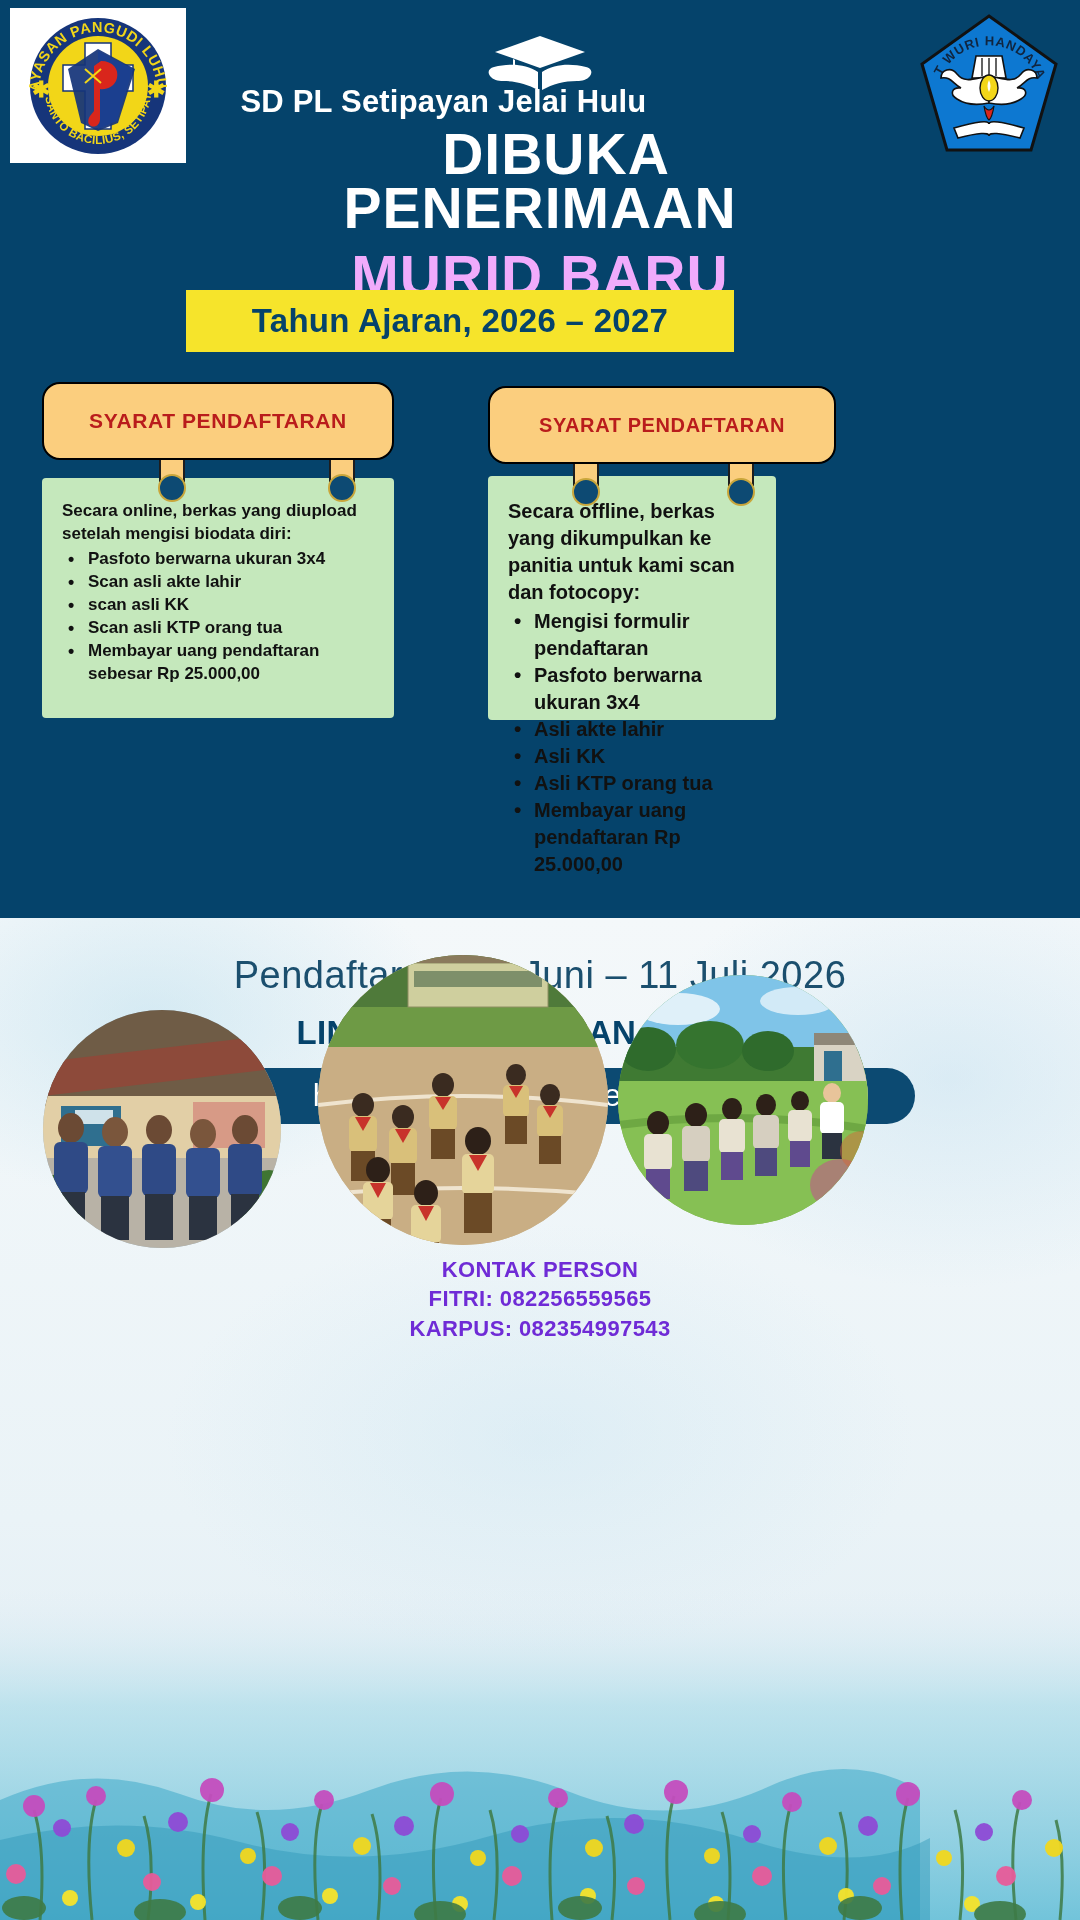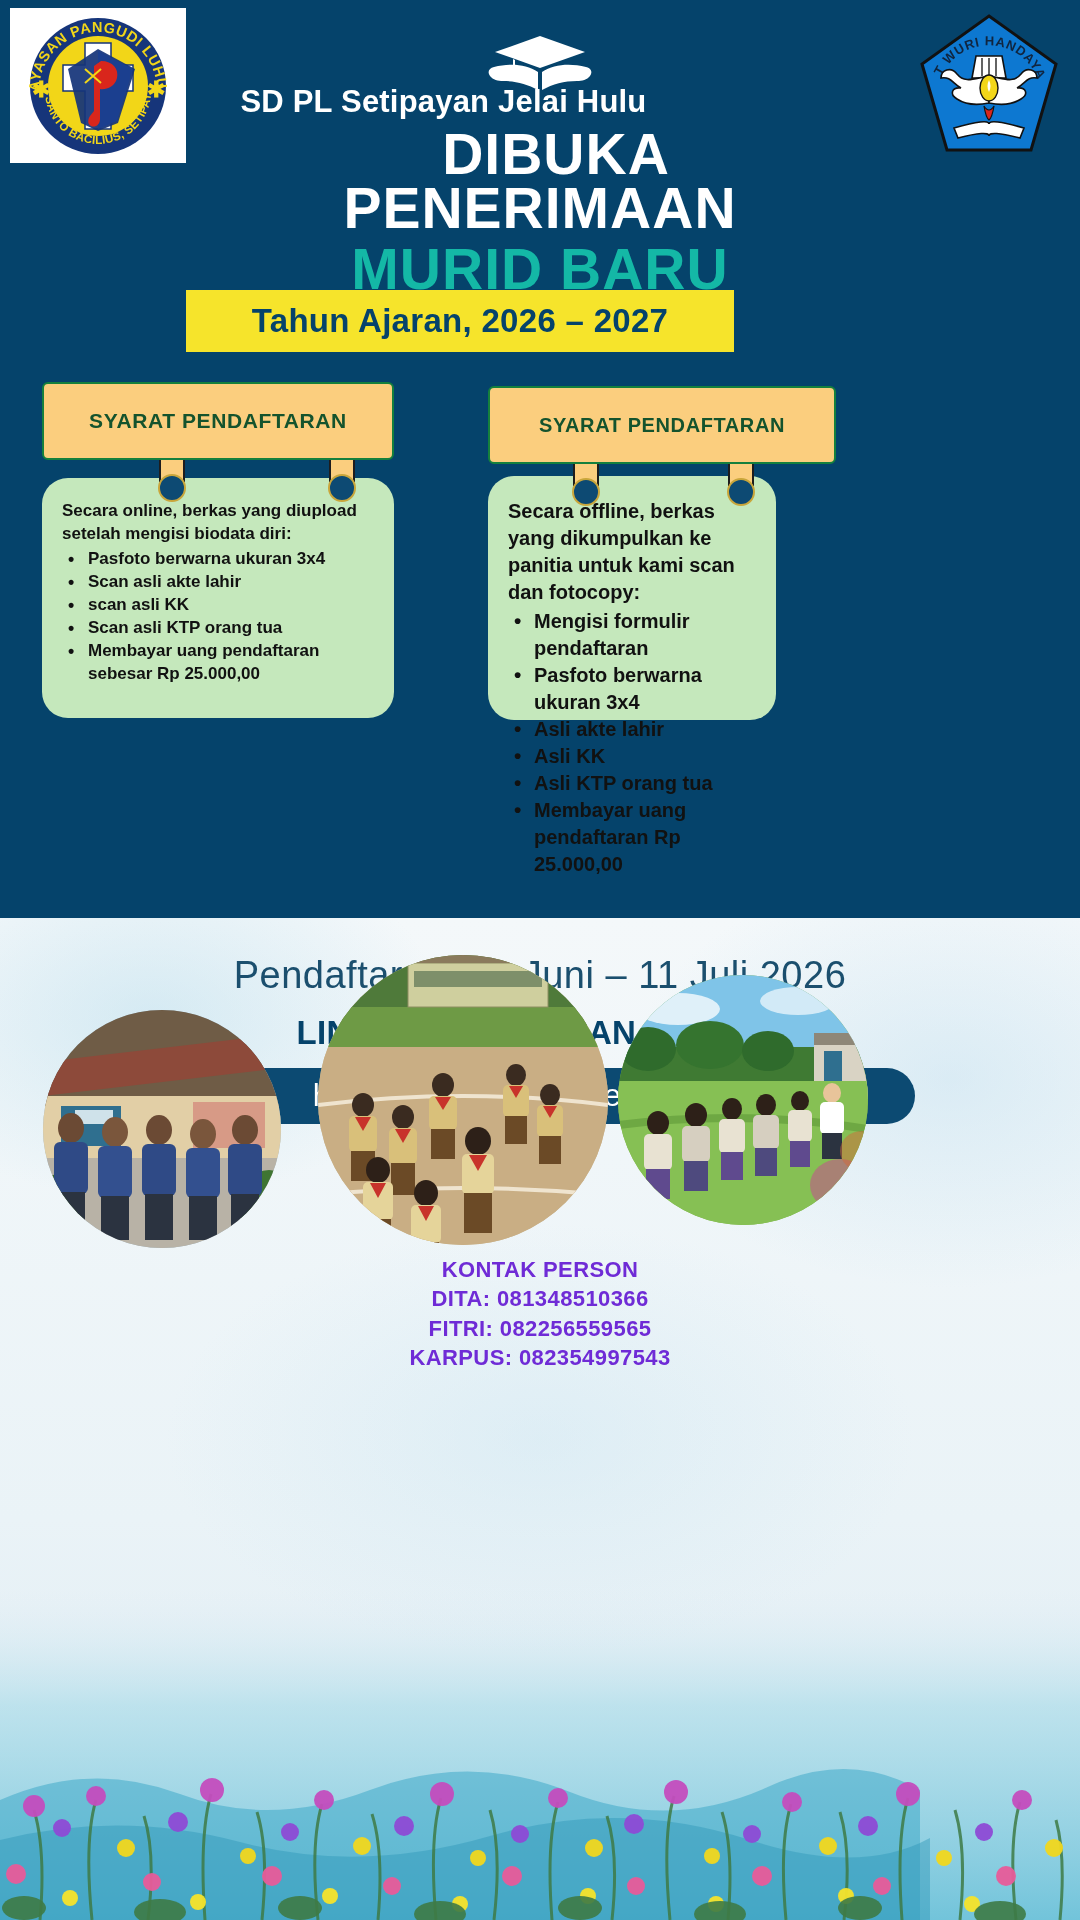"MURID BARU" .title-l3 { color: #14b8a6 -> #f0abfc; top: 241px -> 248px }
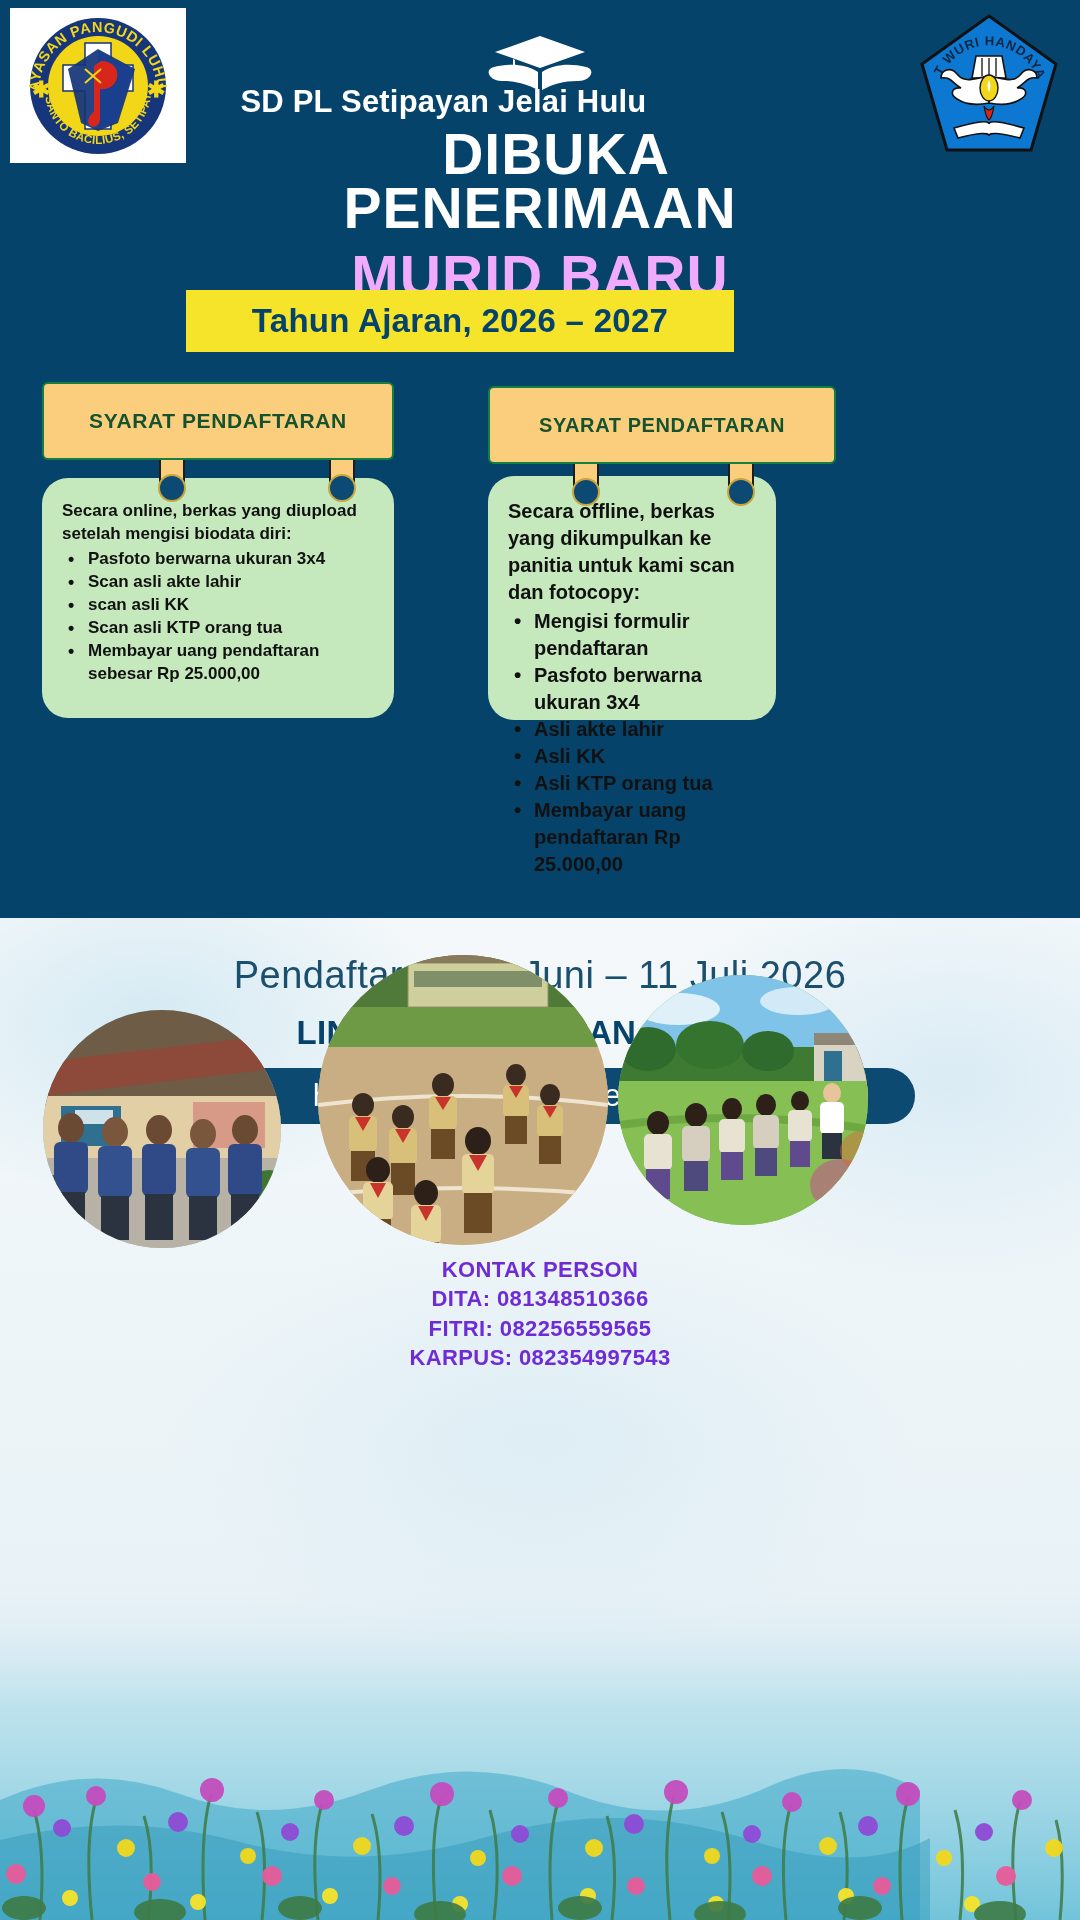"SYARAT PENDAFTARAN" .board-head { border: 2px solid #15803d -> 2px solid #000000; border-radius: 6px -> 18px; color: #14532d -> #b91c1c }
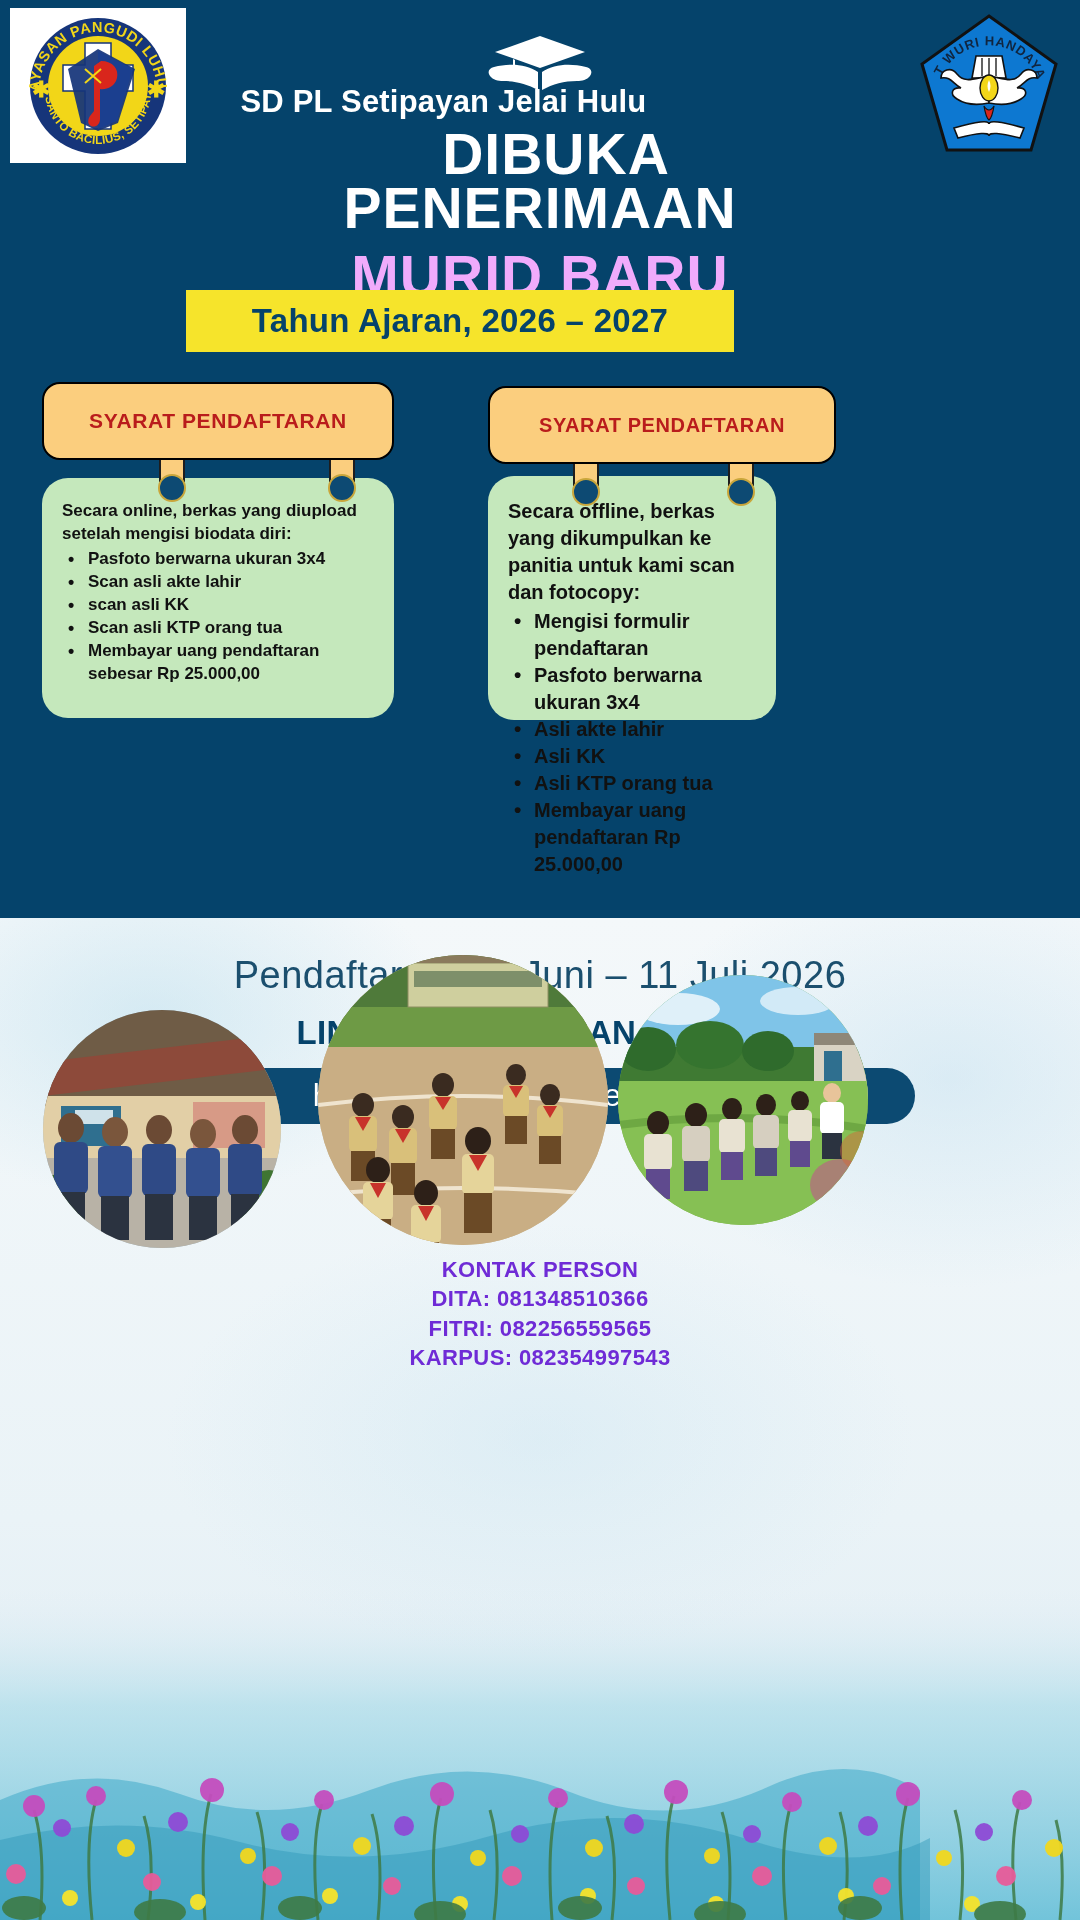"Secara online, berkas yang diupload" .board-body { border-radius: 26px -> 4px }
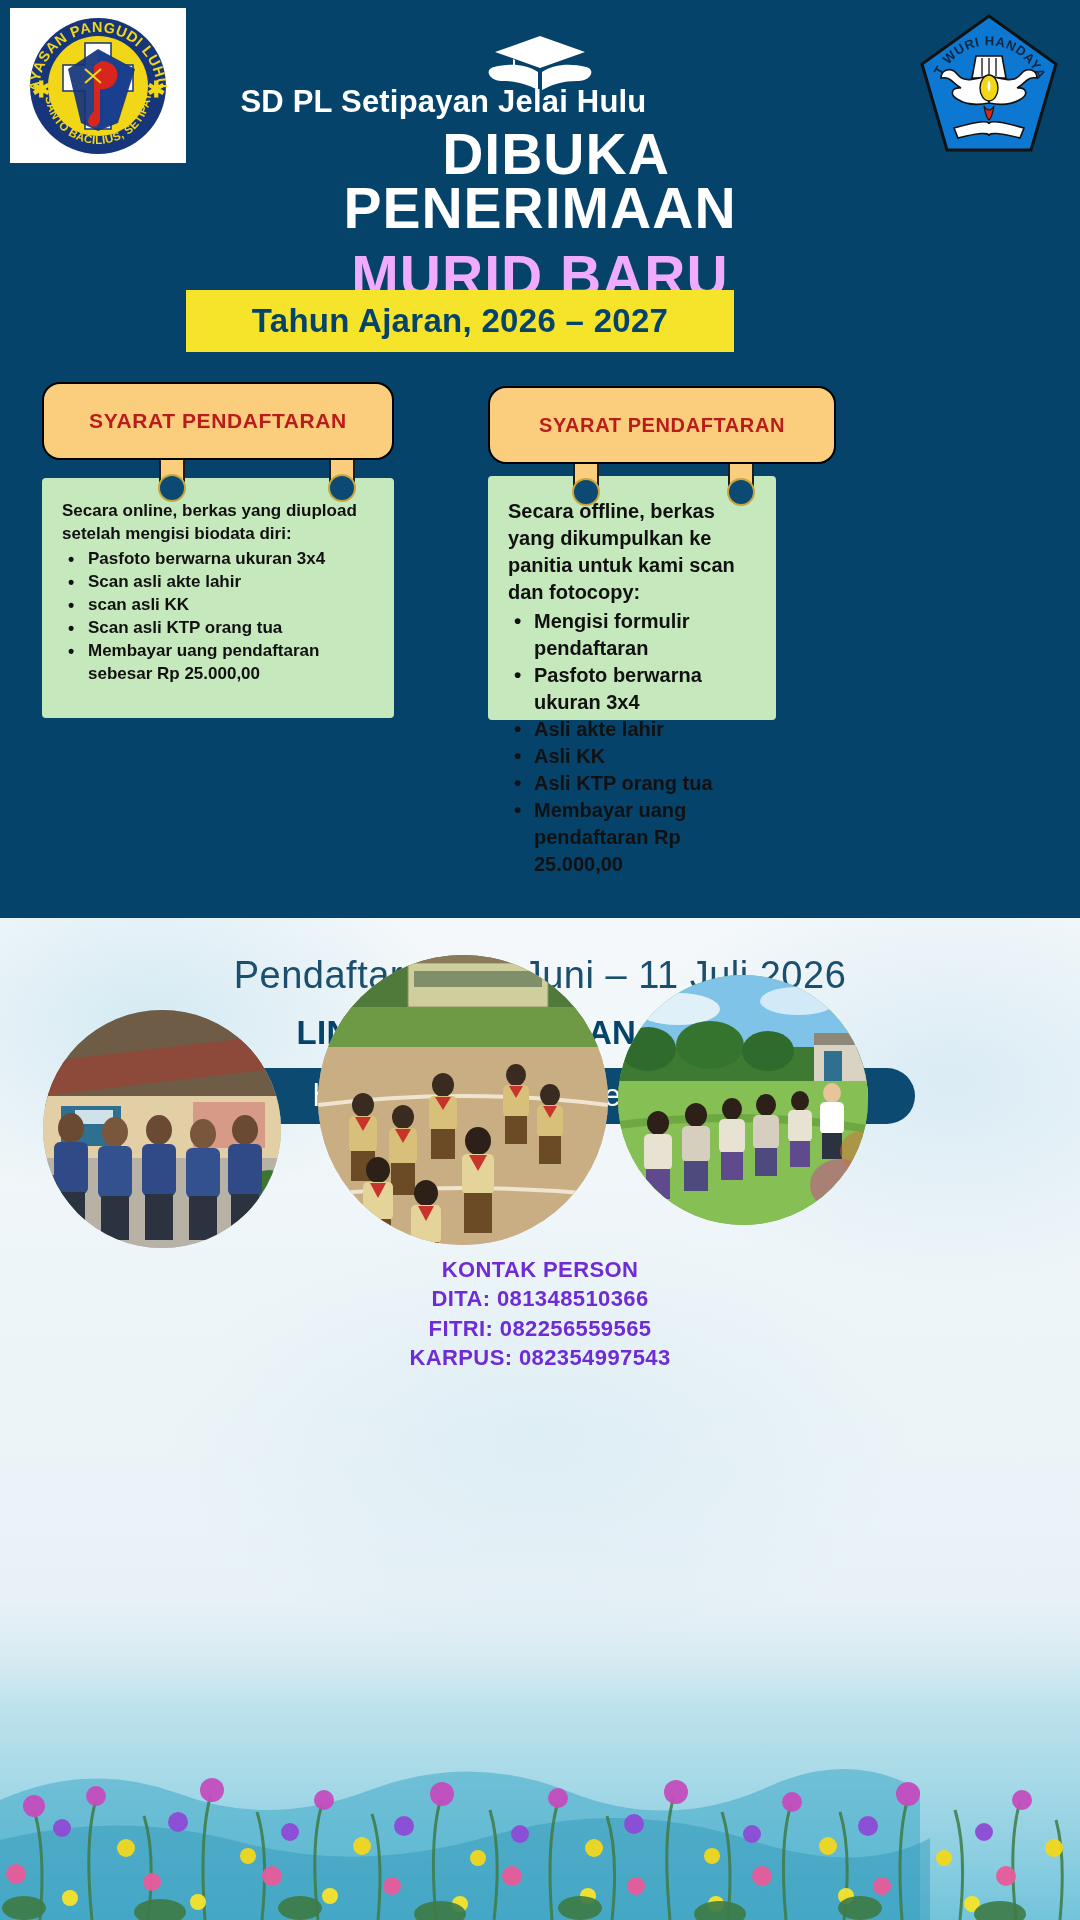"DITA: 081348510366" div { html: <div>DITA: 081348510366</div> -> none }
